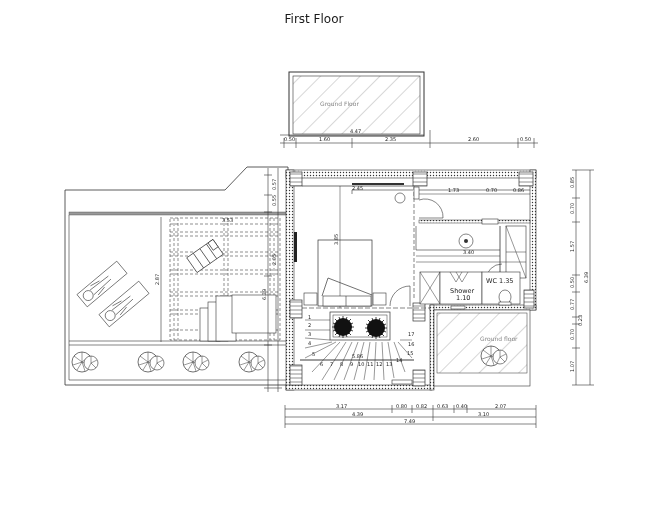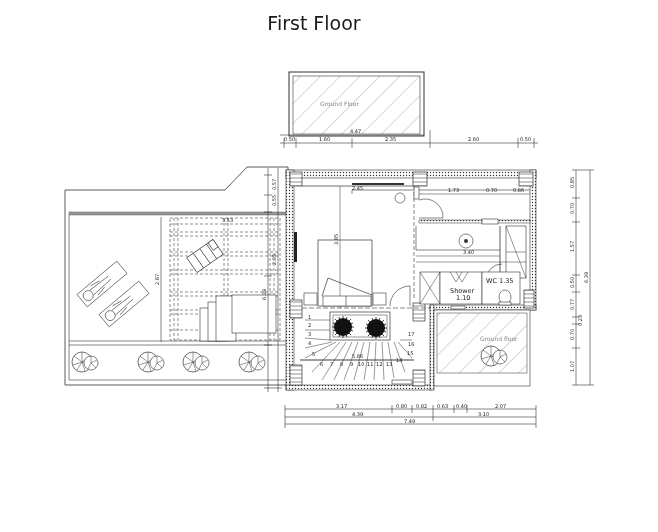"First Floor" .title { font-size: 19px -> 12px }
